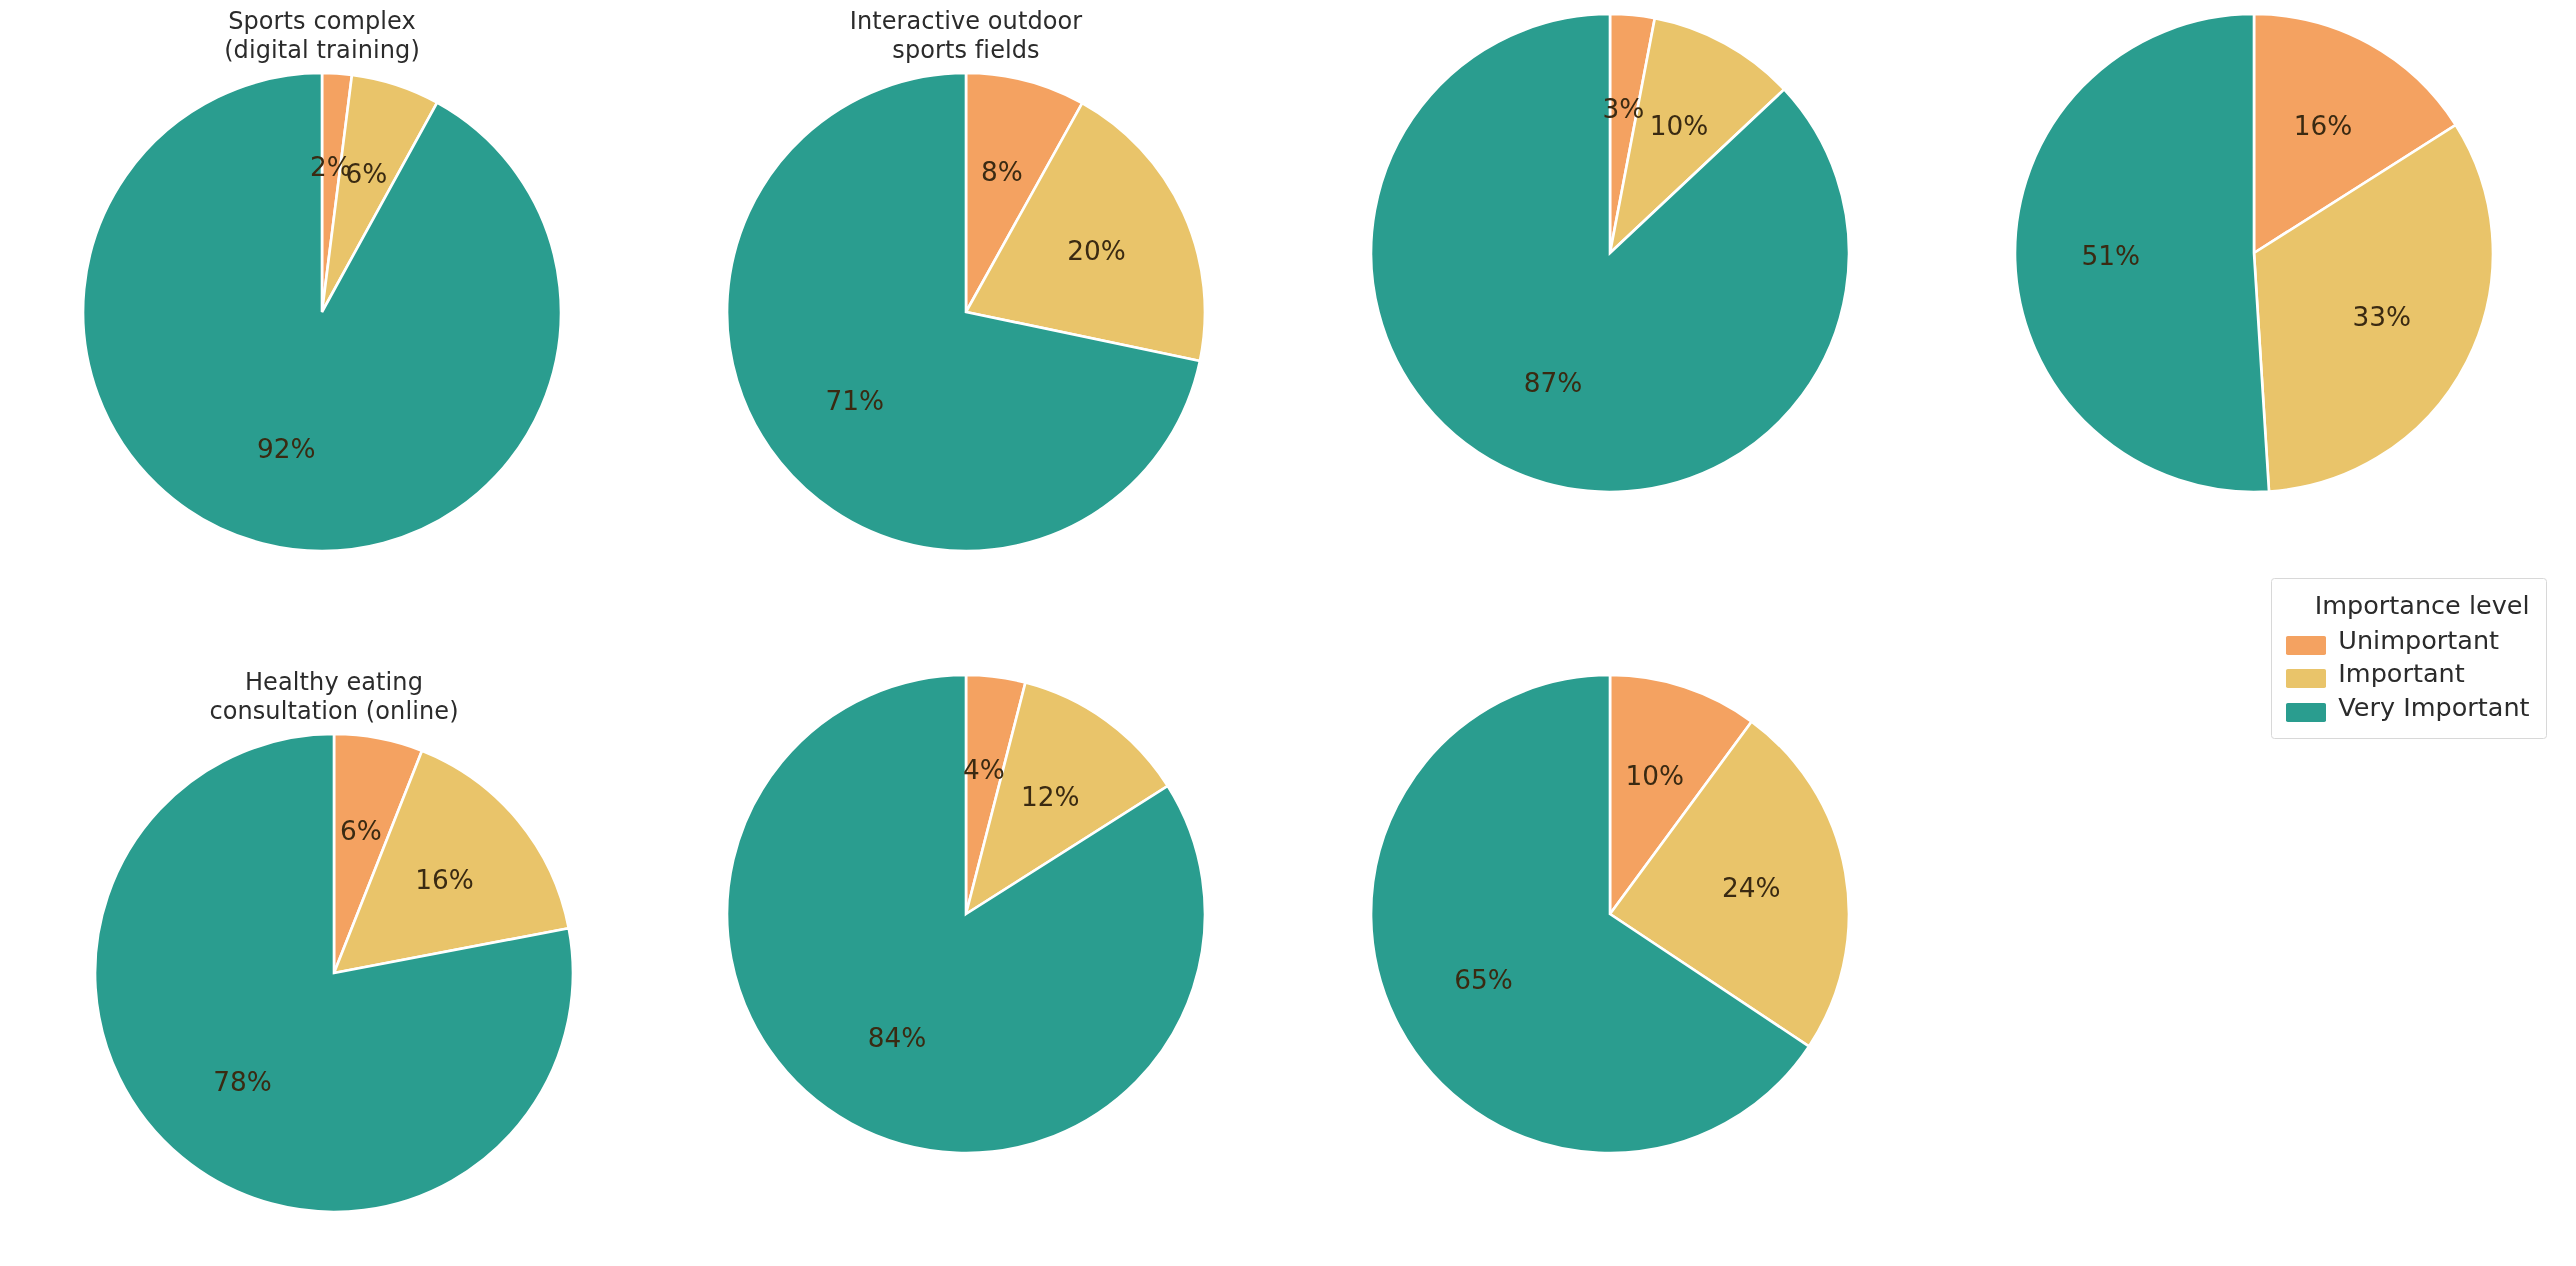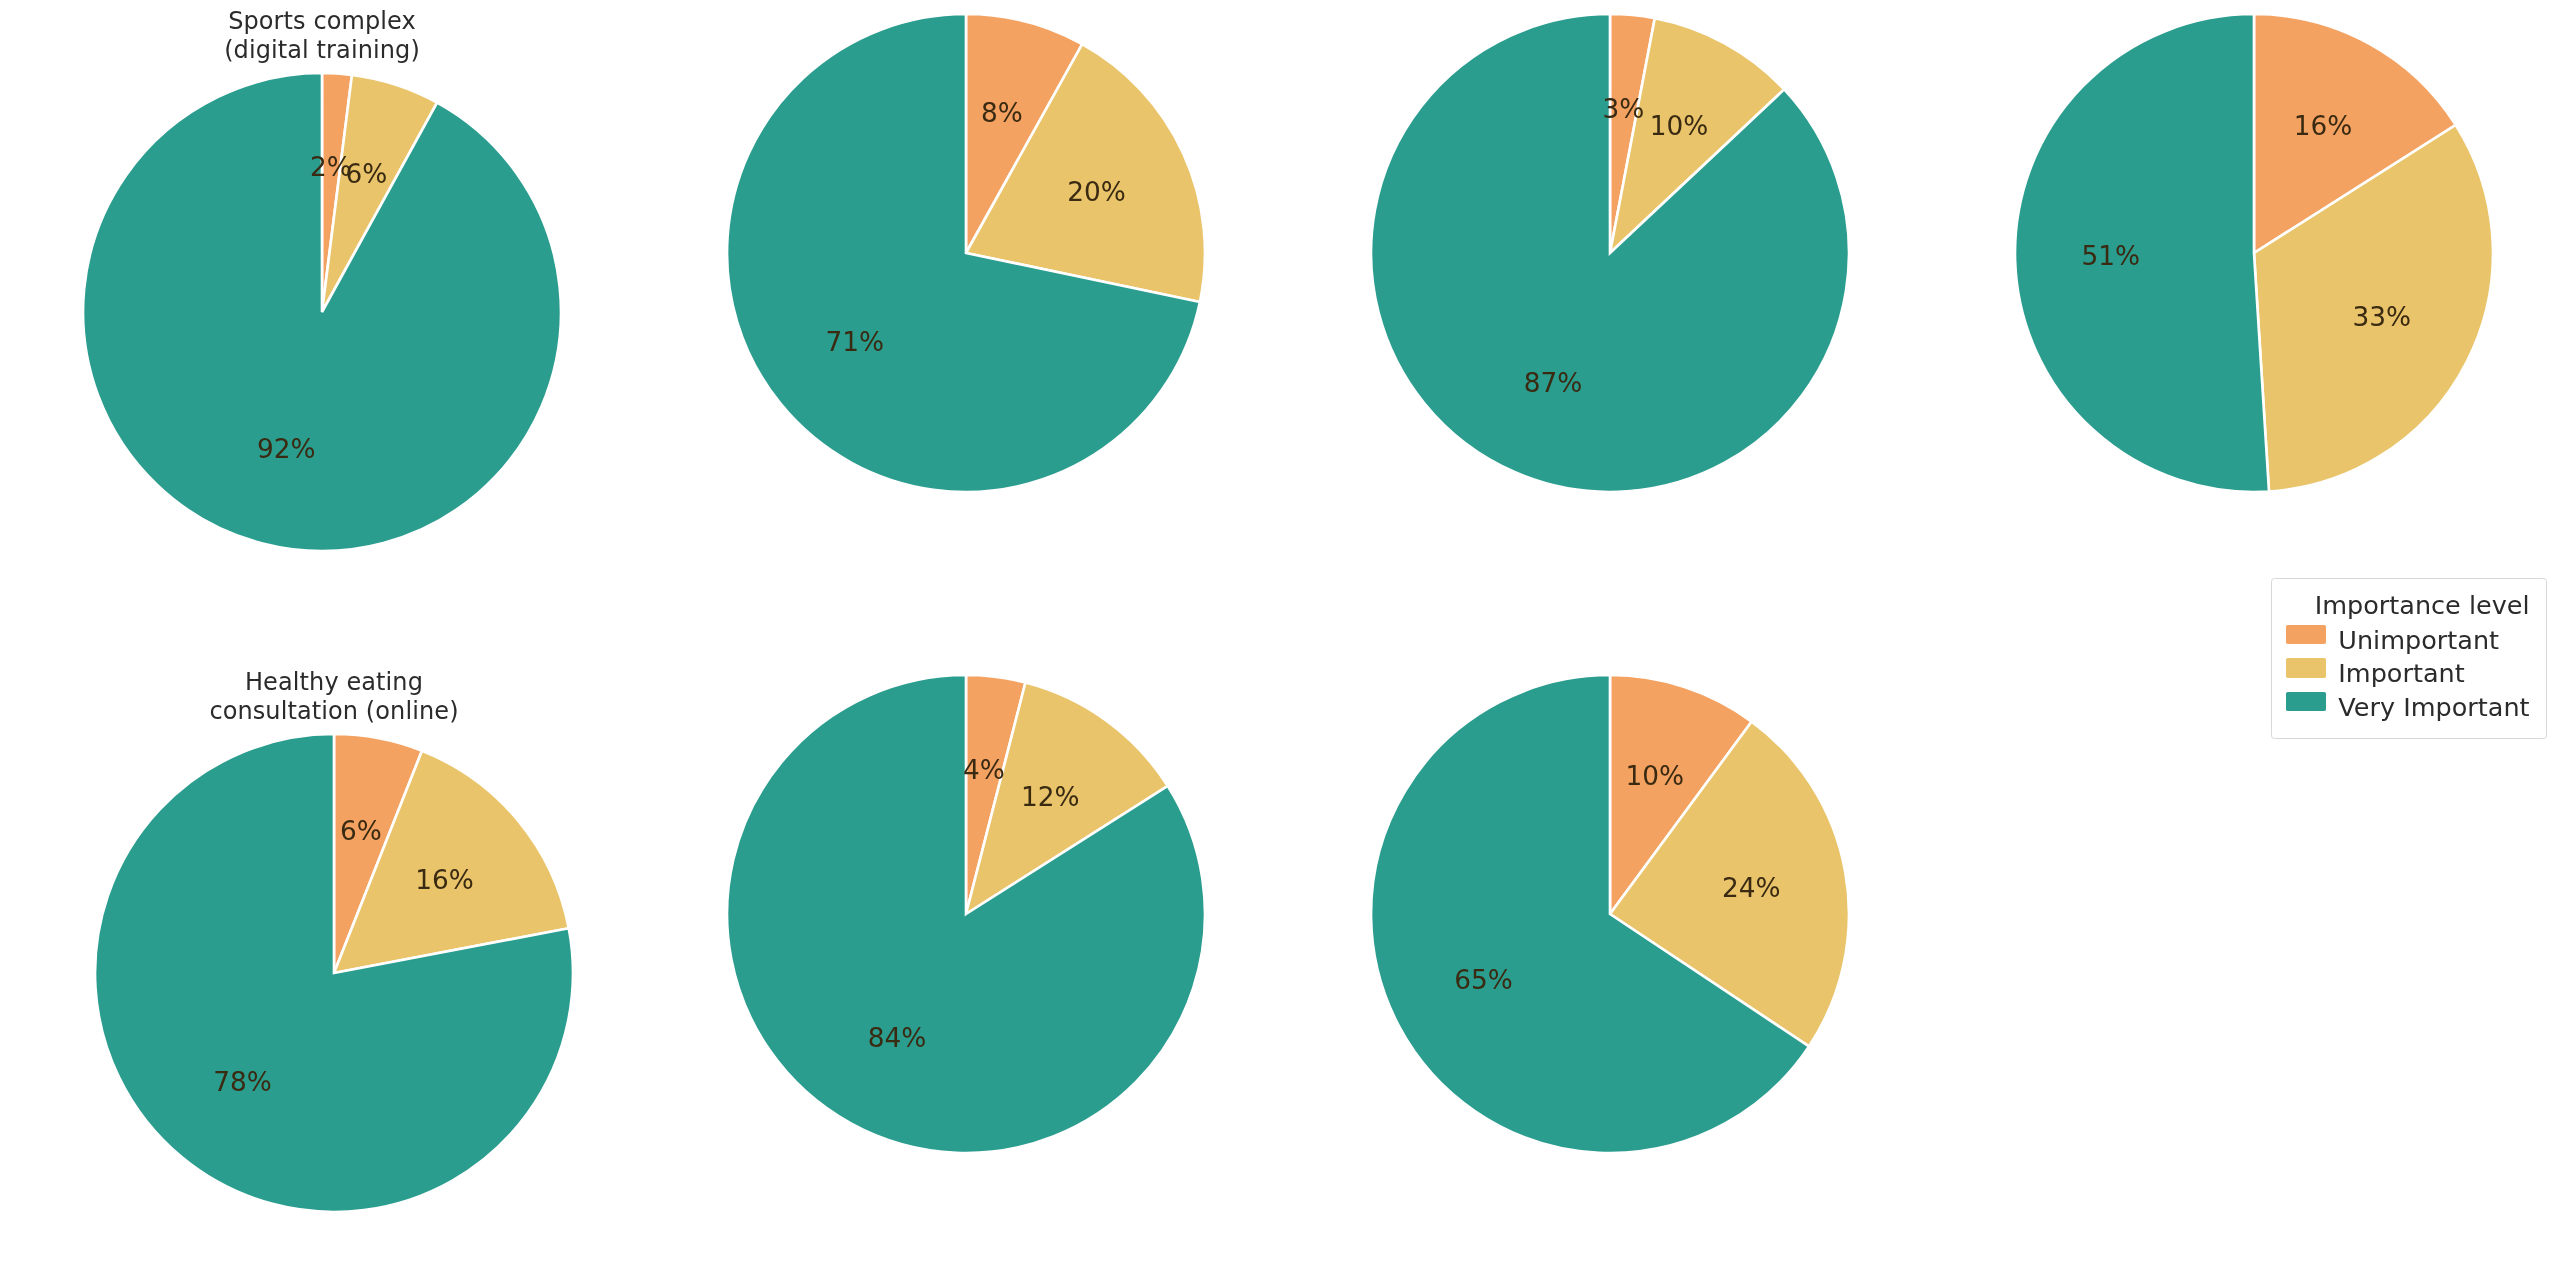"Interactive outdoor" div.panel-title { html: none -> <div>Interactive outdoor sports fields</div> }
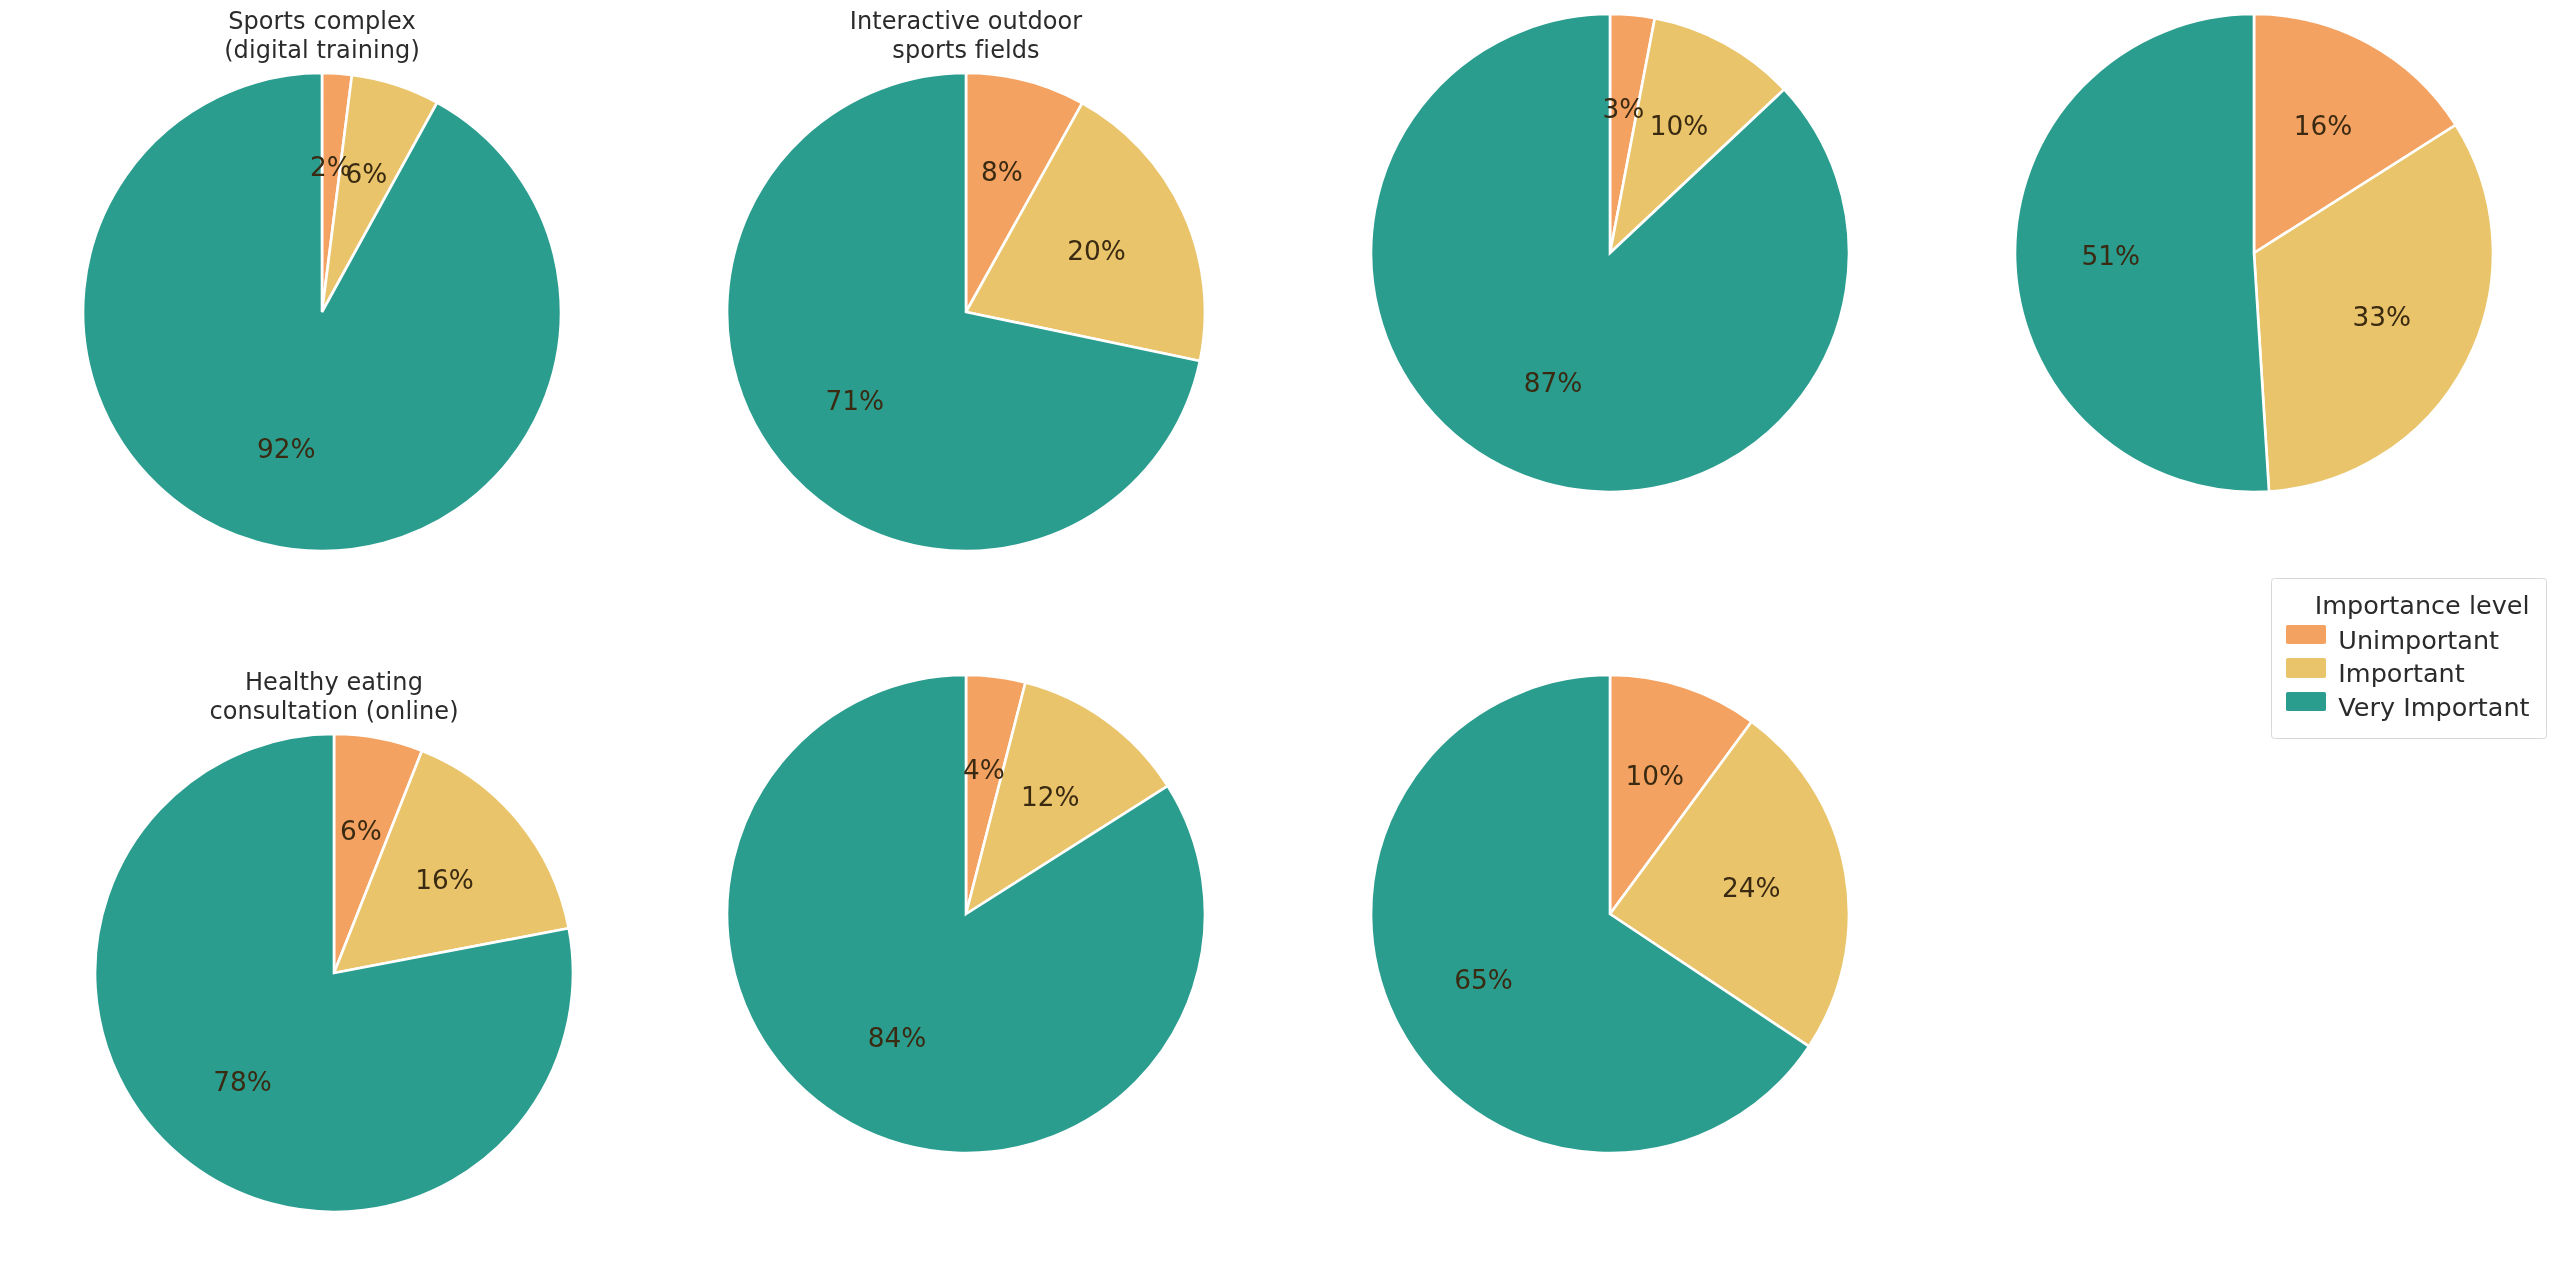"Unimportant" .legend-row { align-items: flex-start -> flex-end }
